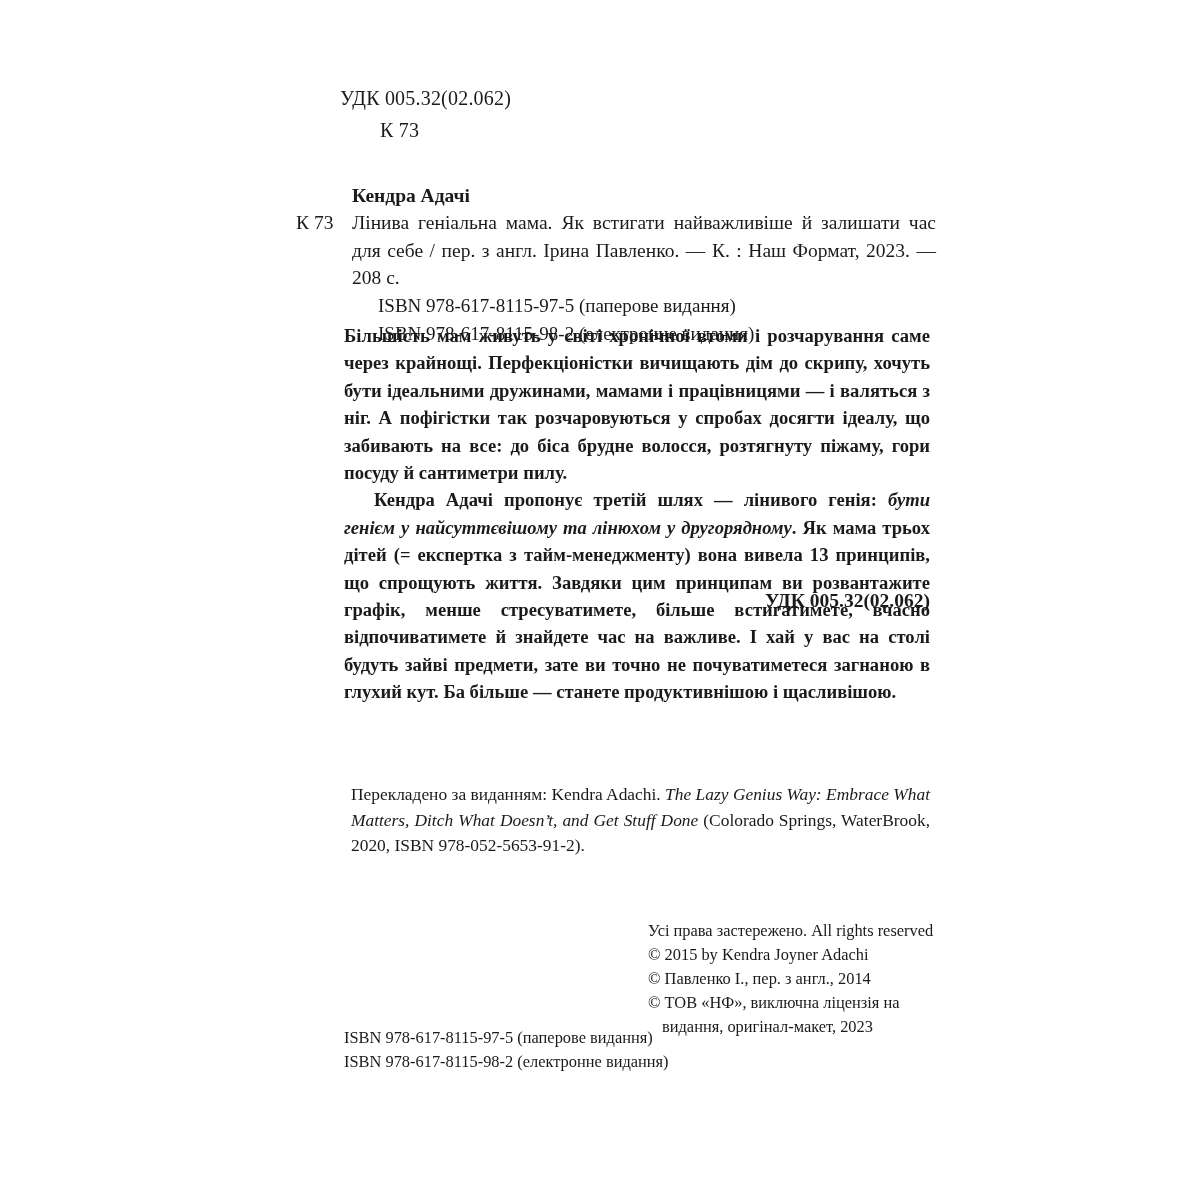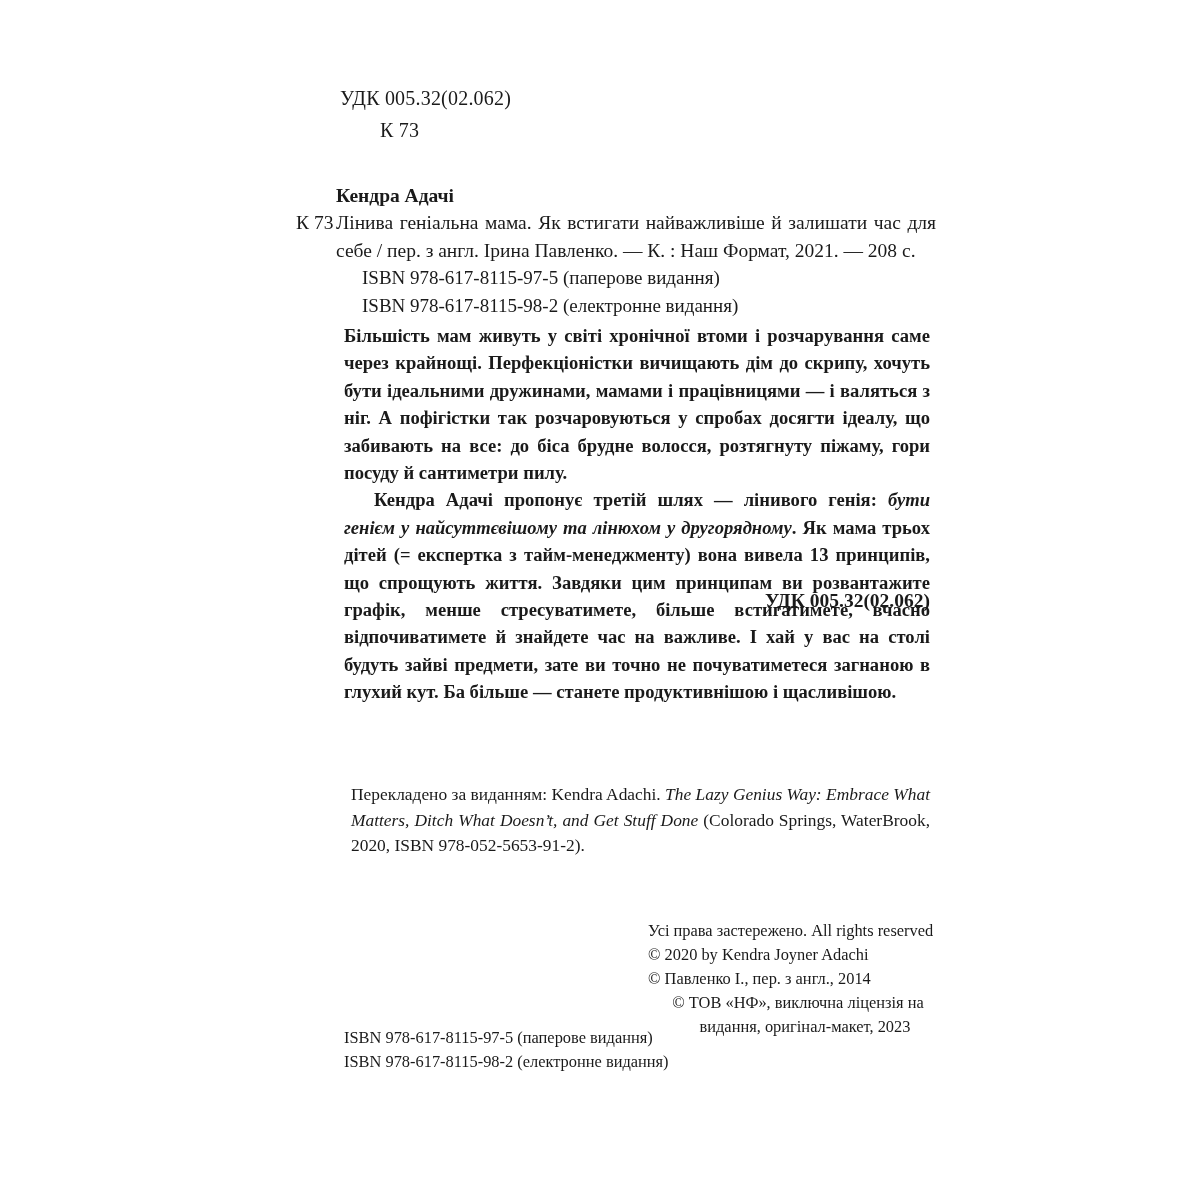"Кендра Адачі" .biblio-body { margin-left: 40px -> 56px }
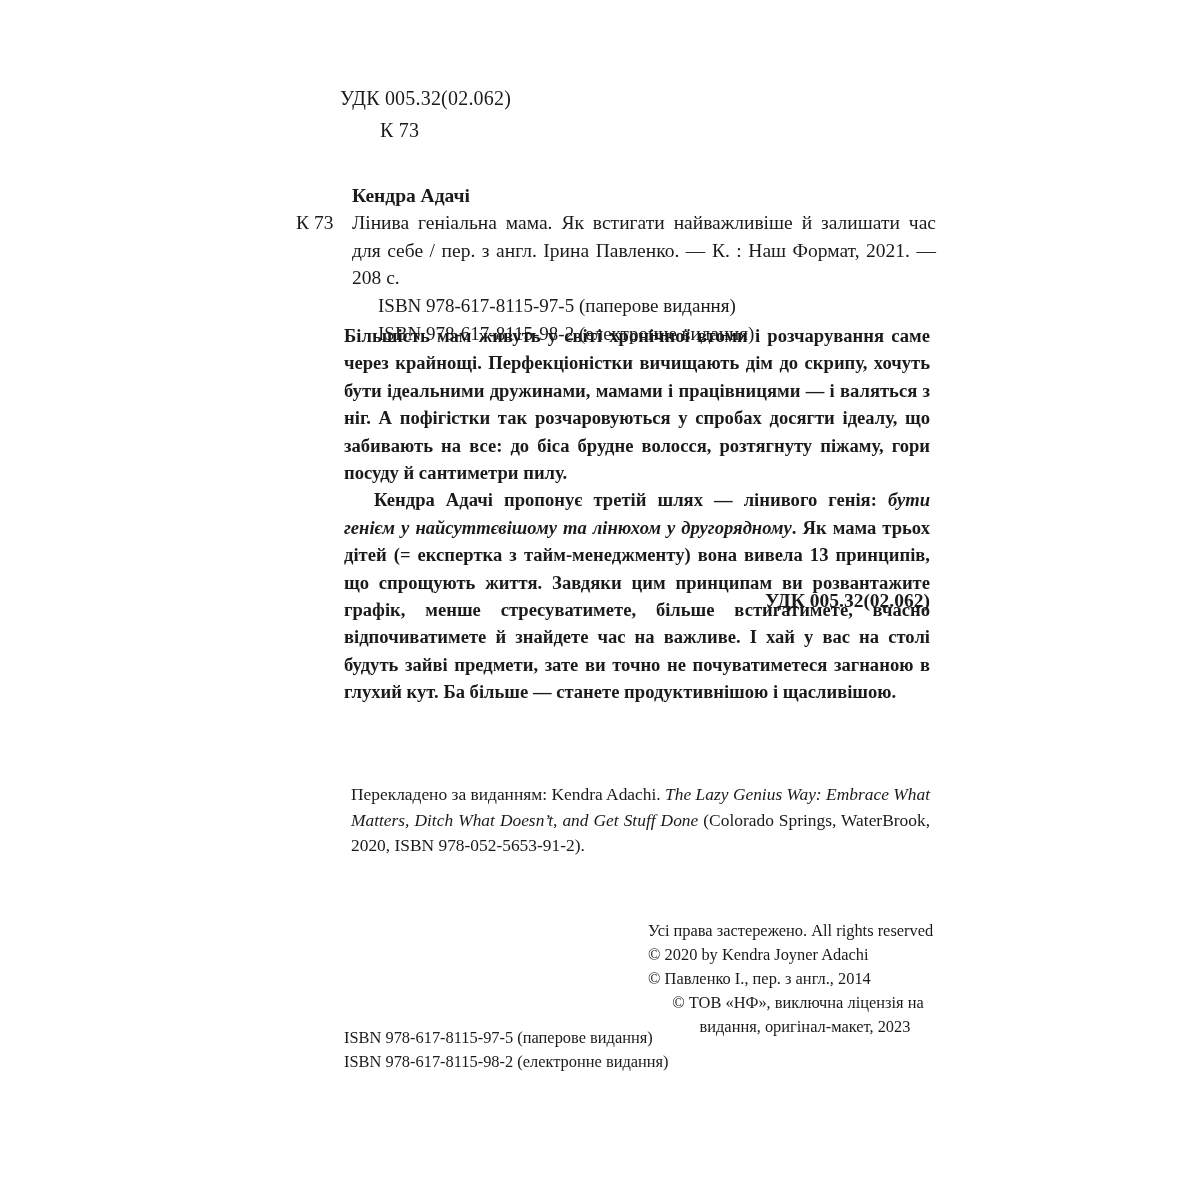"Лінива геніальна мама. Як встигати" div.biblio-desc { text: 2021 -> 2023 }
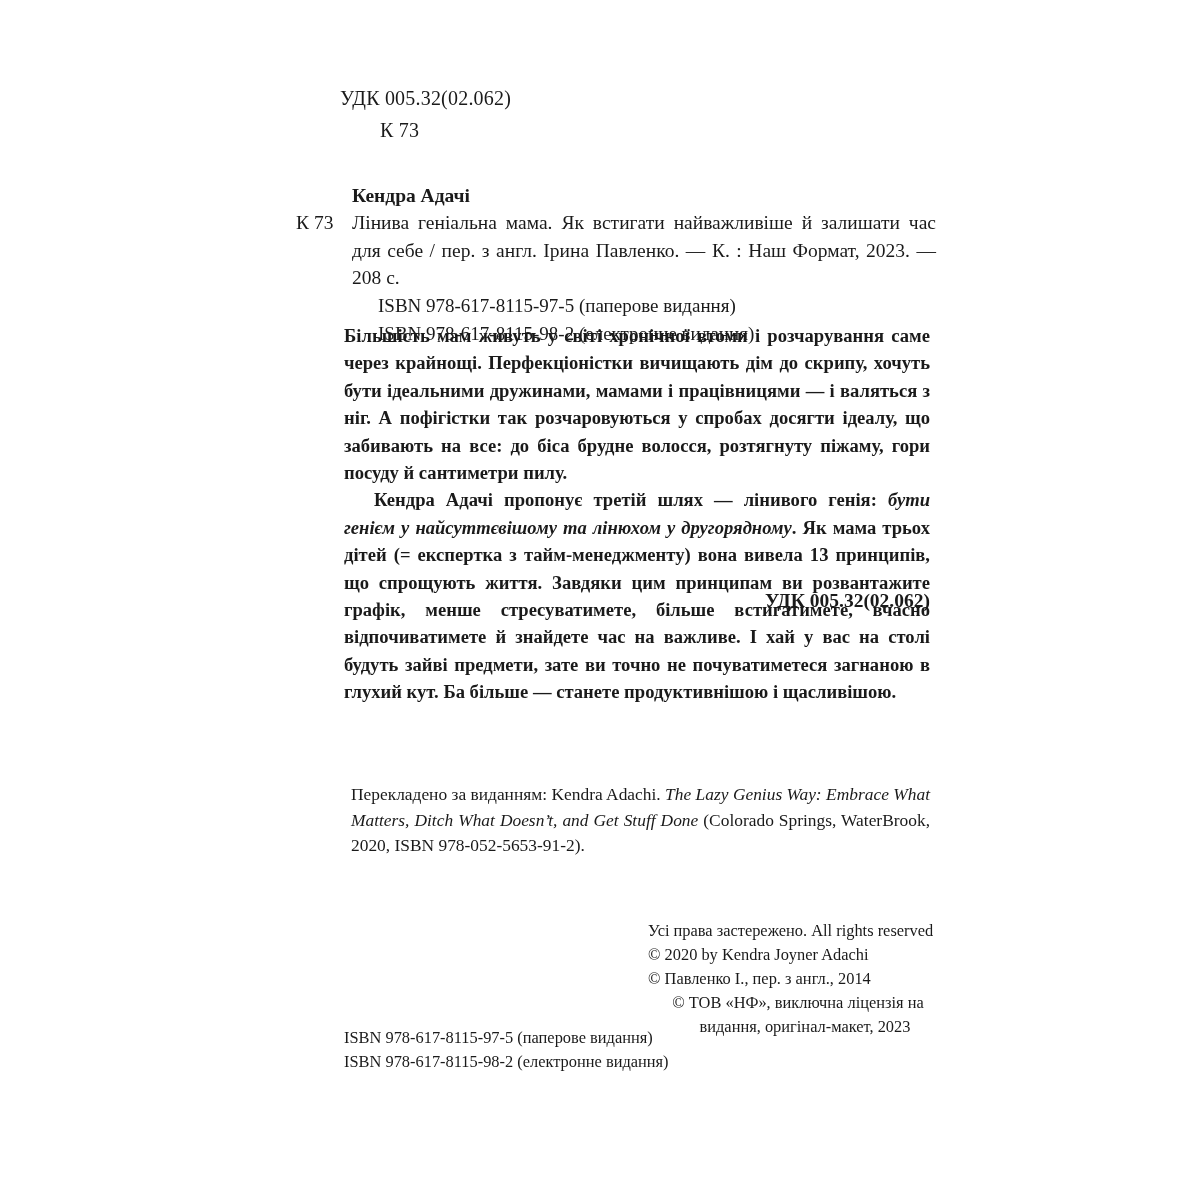"© 2020 by Kendra Joyner" div { text: 2020 -> 2015 }
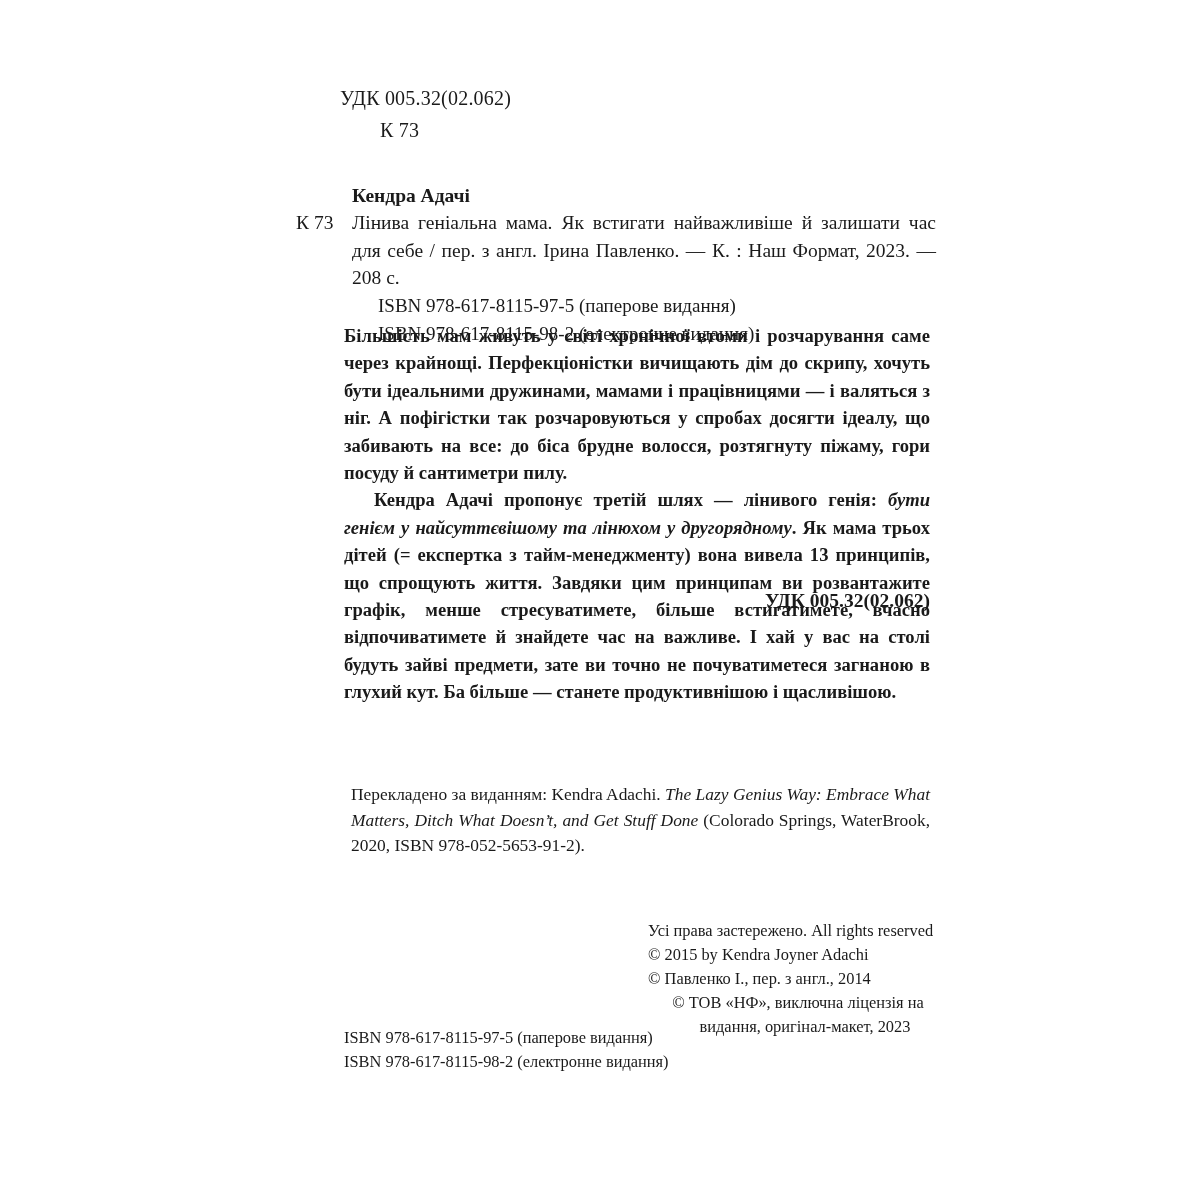"© ТОВ «НФ», виключна ліцензія" .footer-rights .hang { text-align: center -> none }
